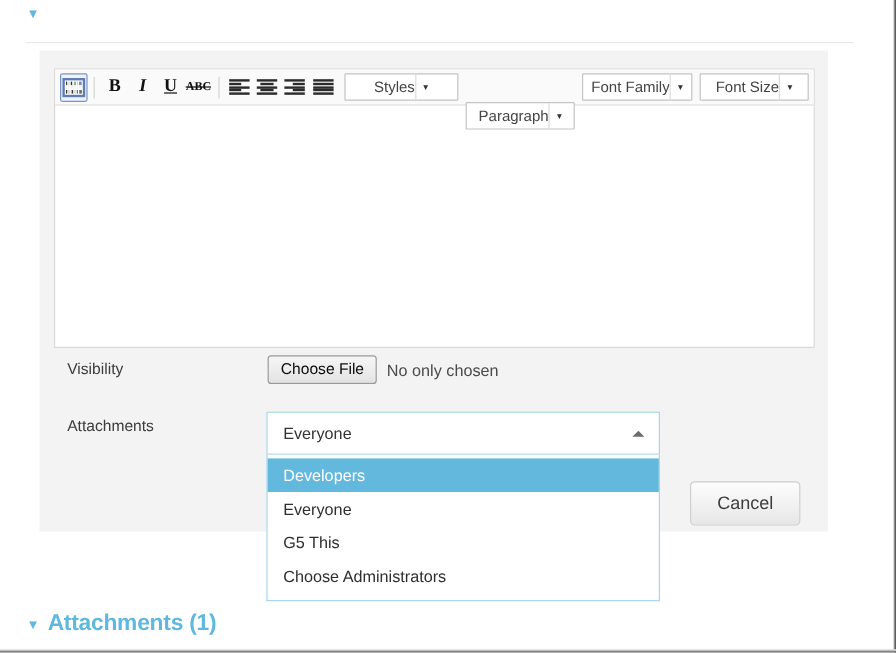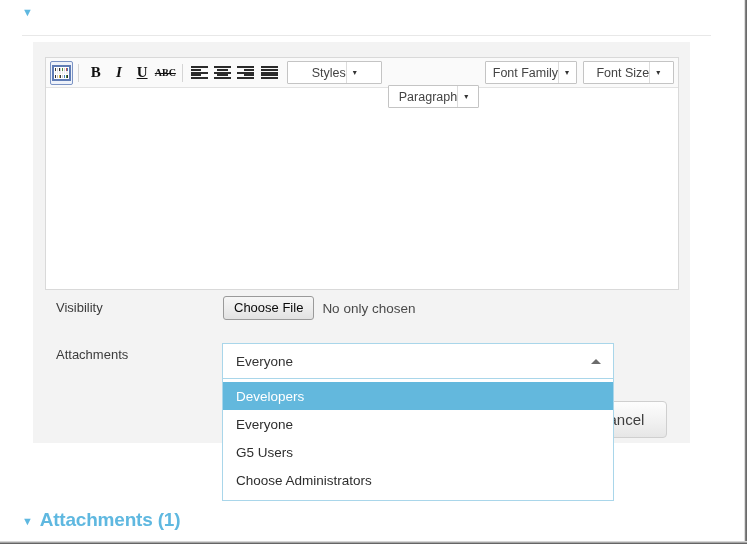"Everyone" .combo { width: 392px -> 328px }
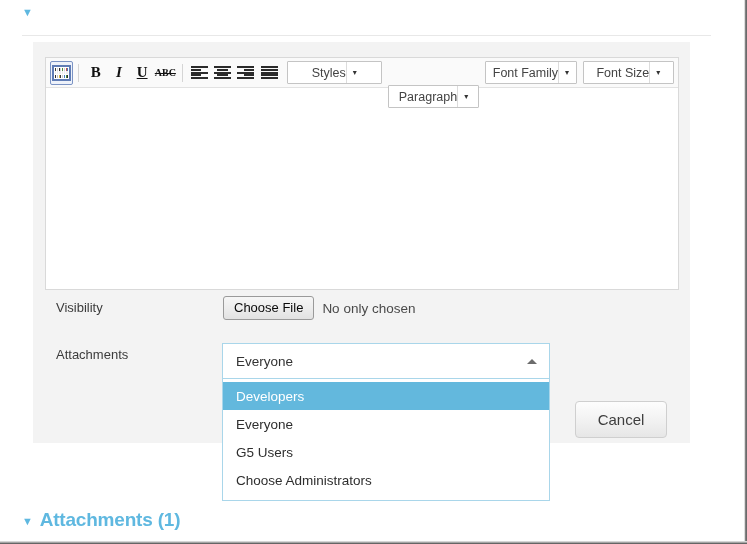"G5 Users" div.combo-opt { text: Users -> This }
